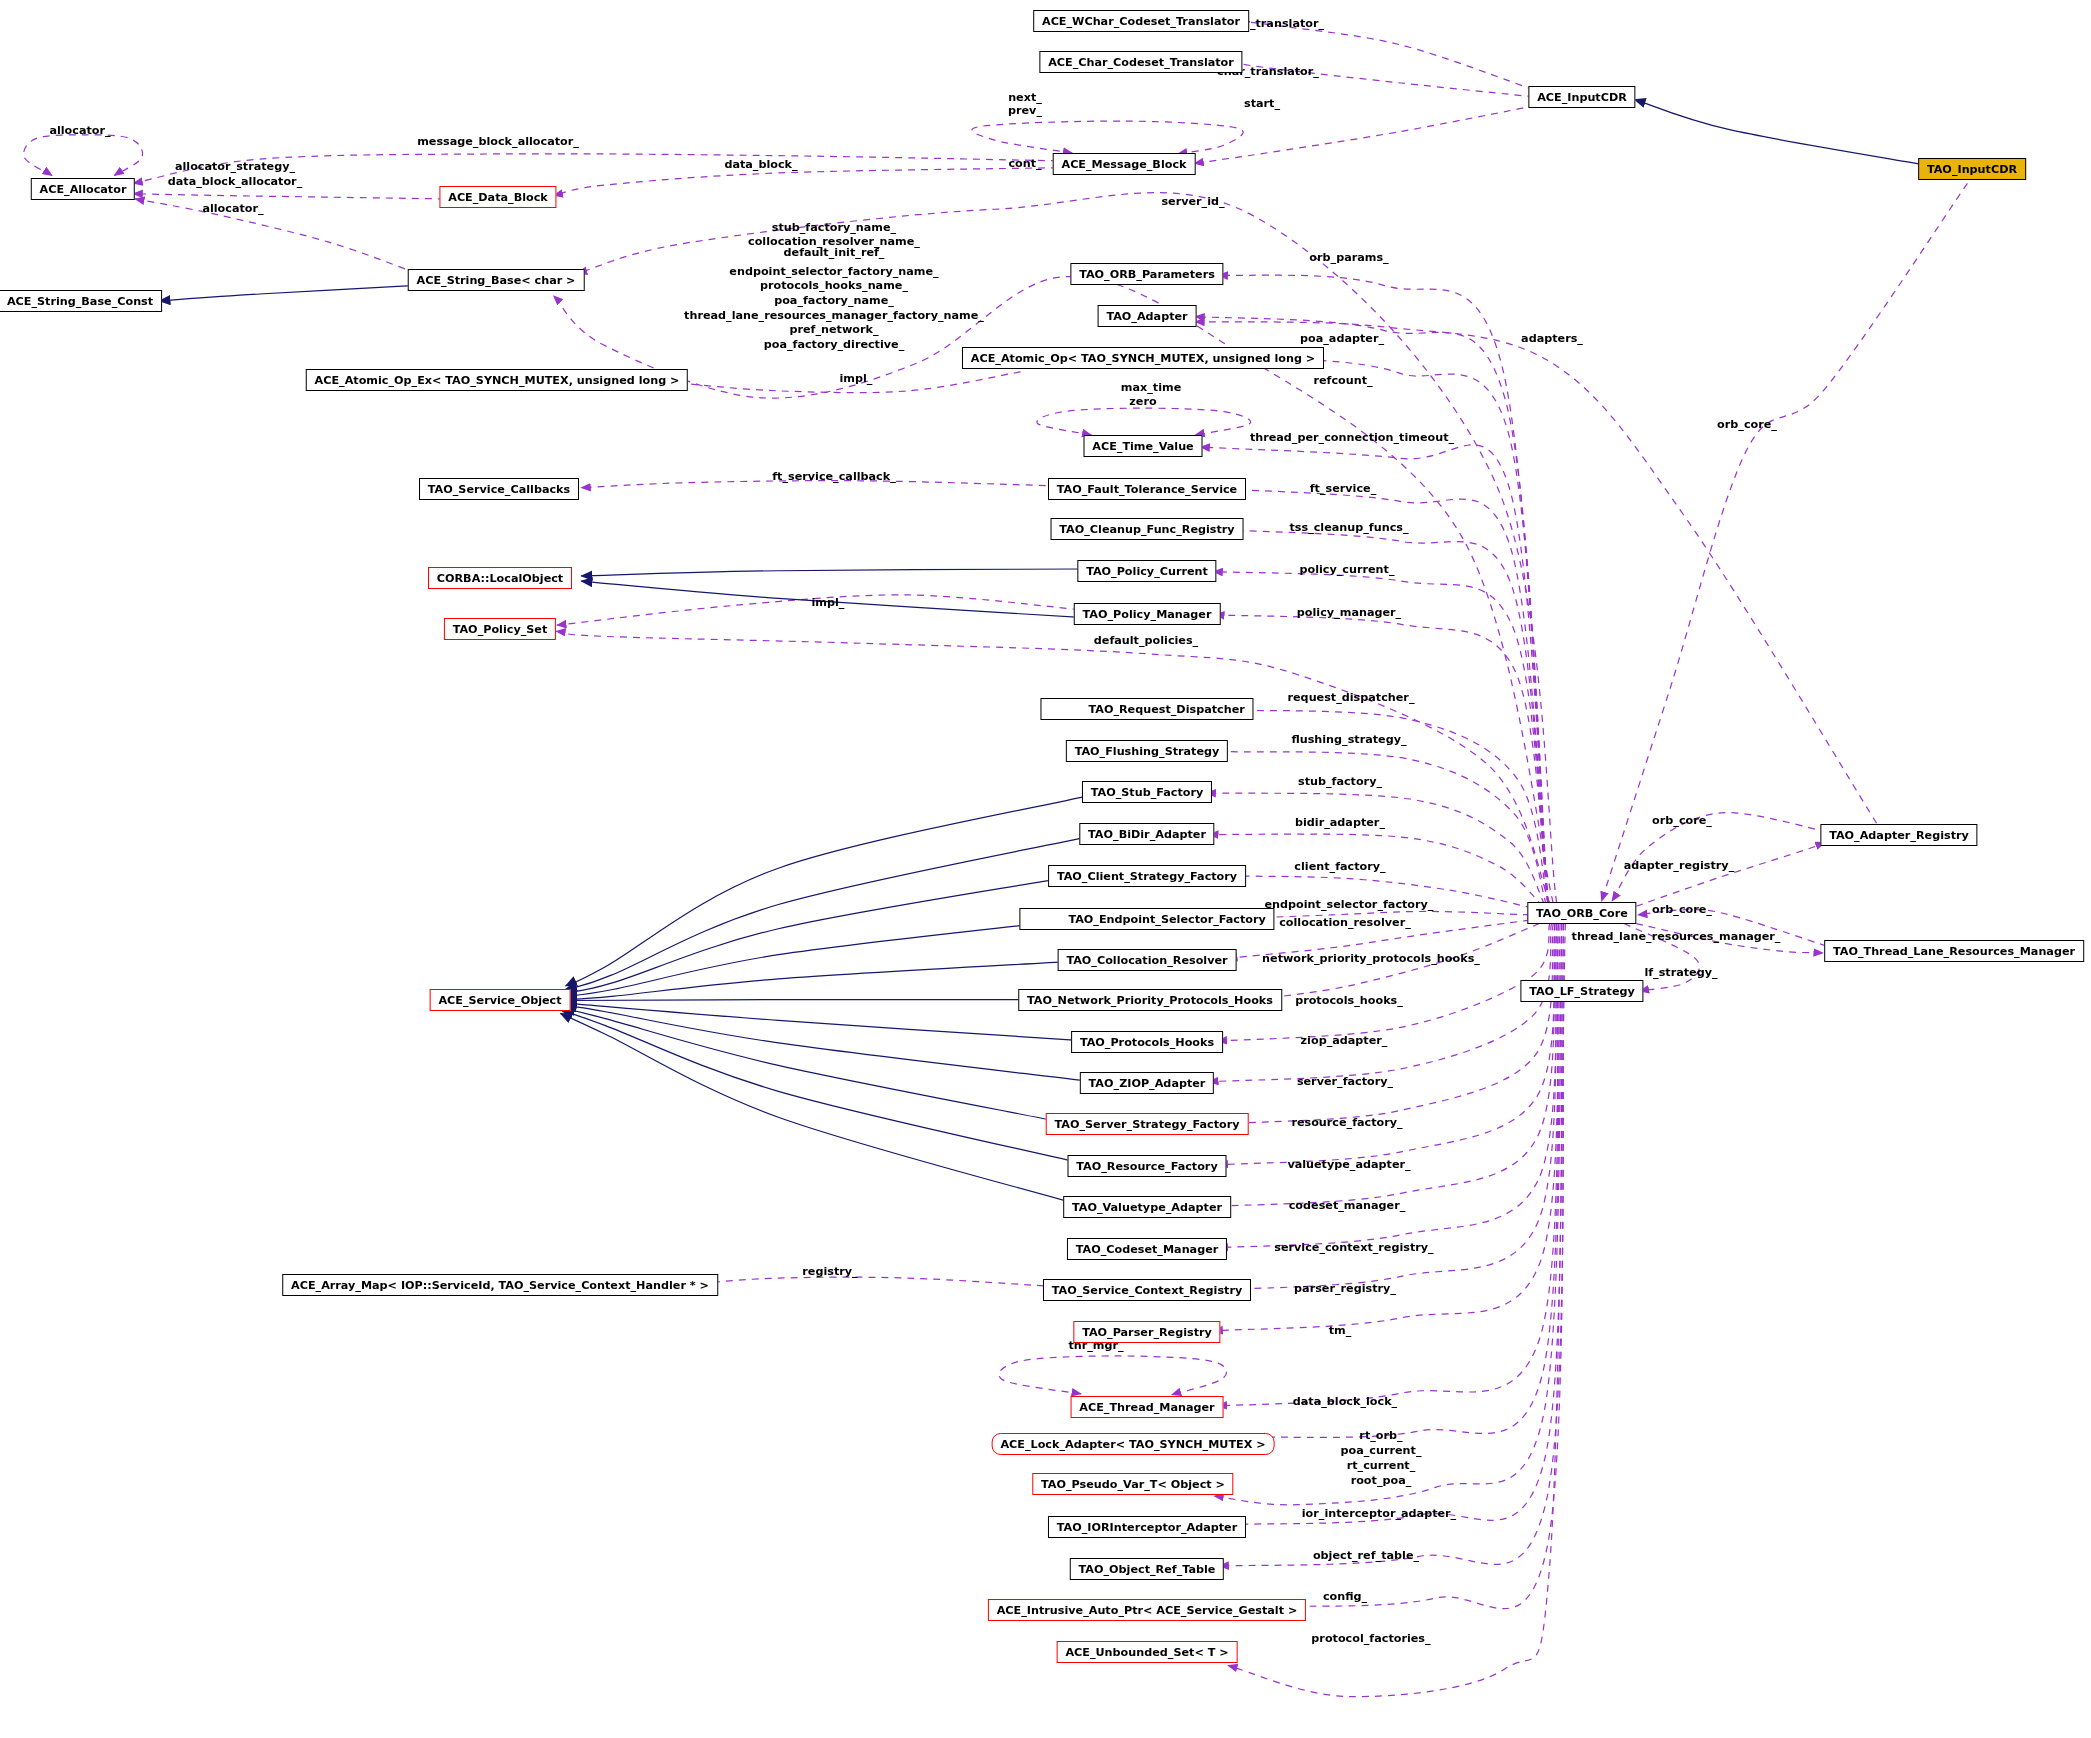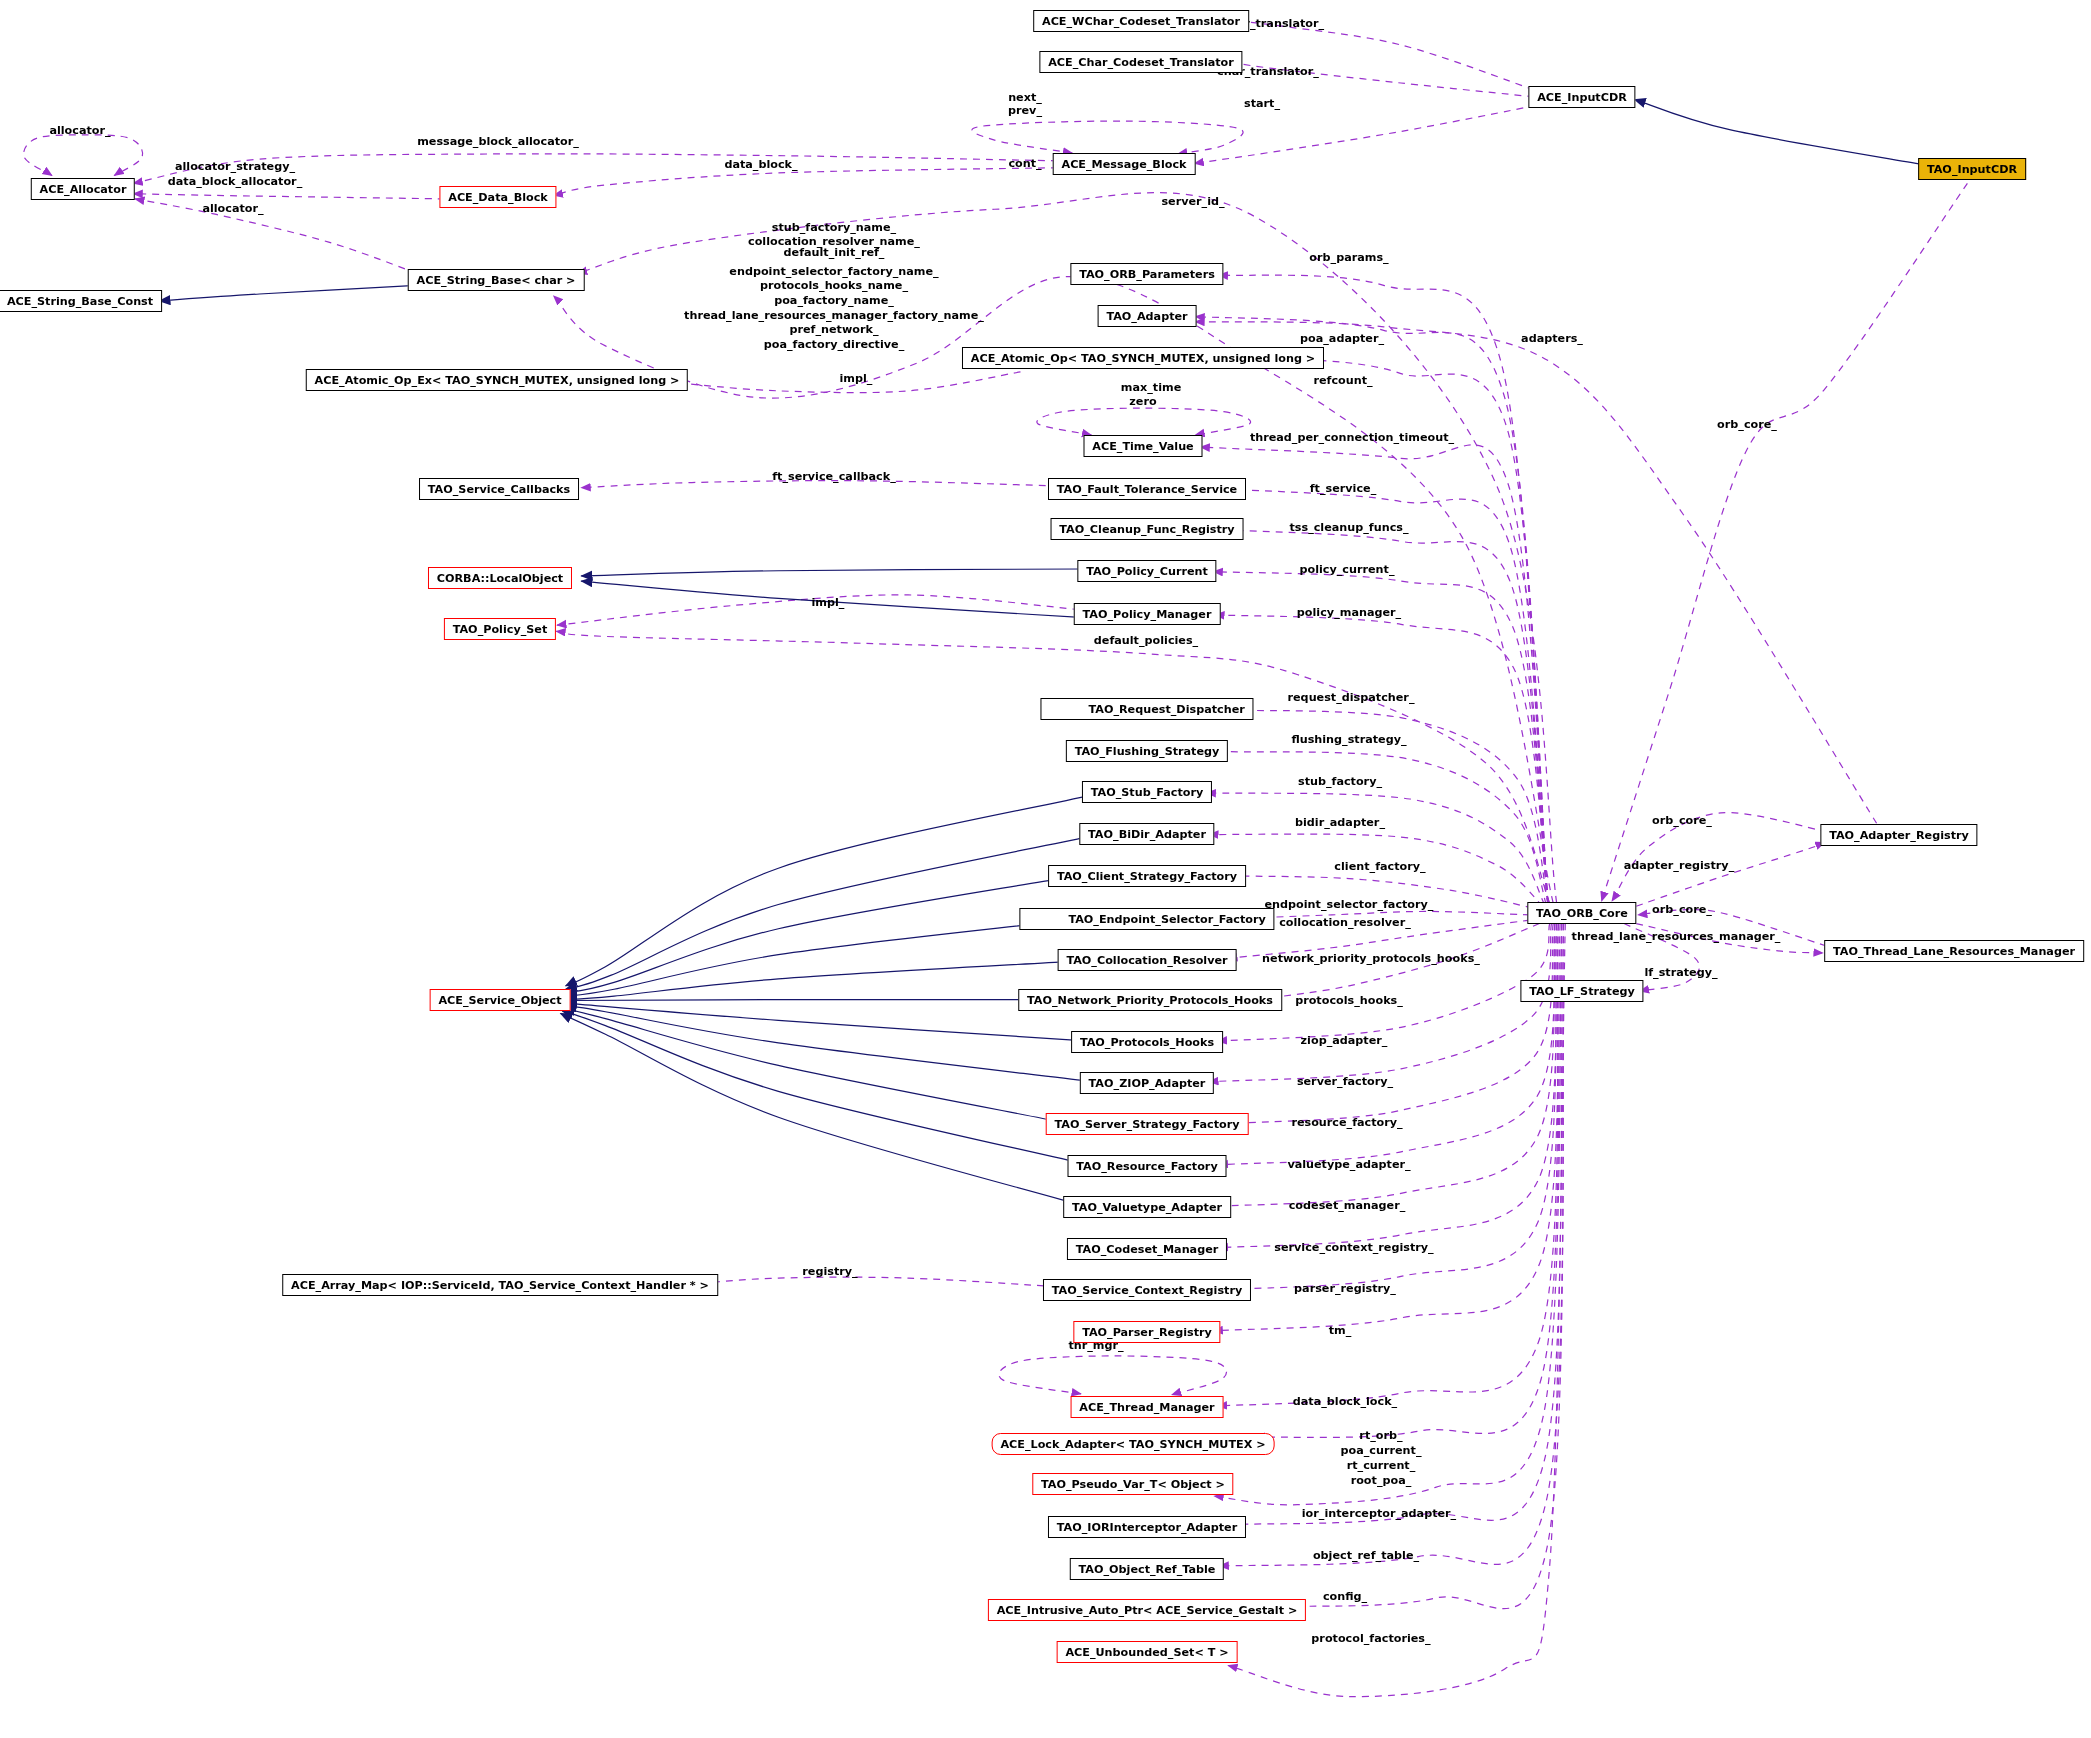"client_factory_" div.elabel { margin-left: 40px -> none }
